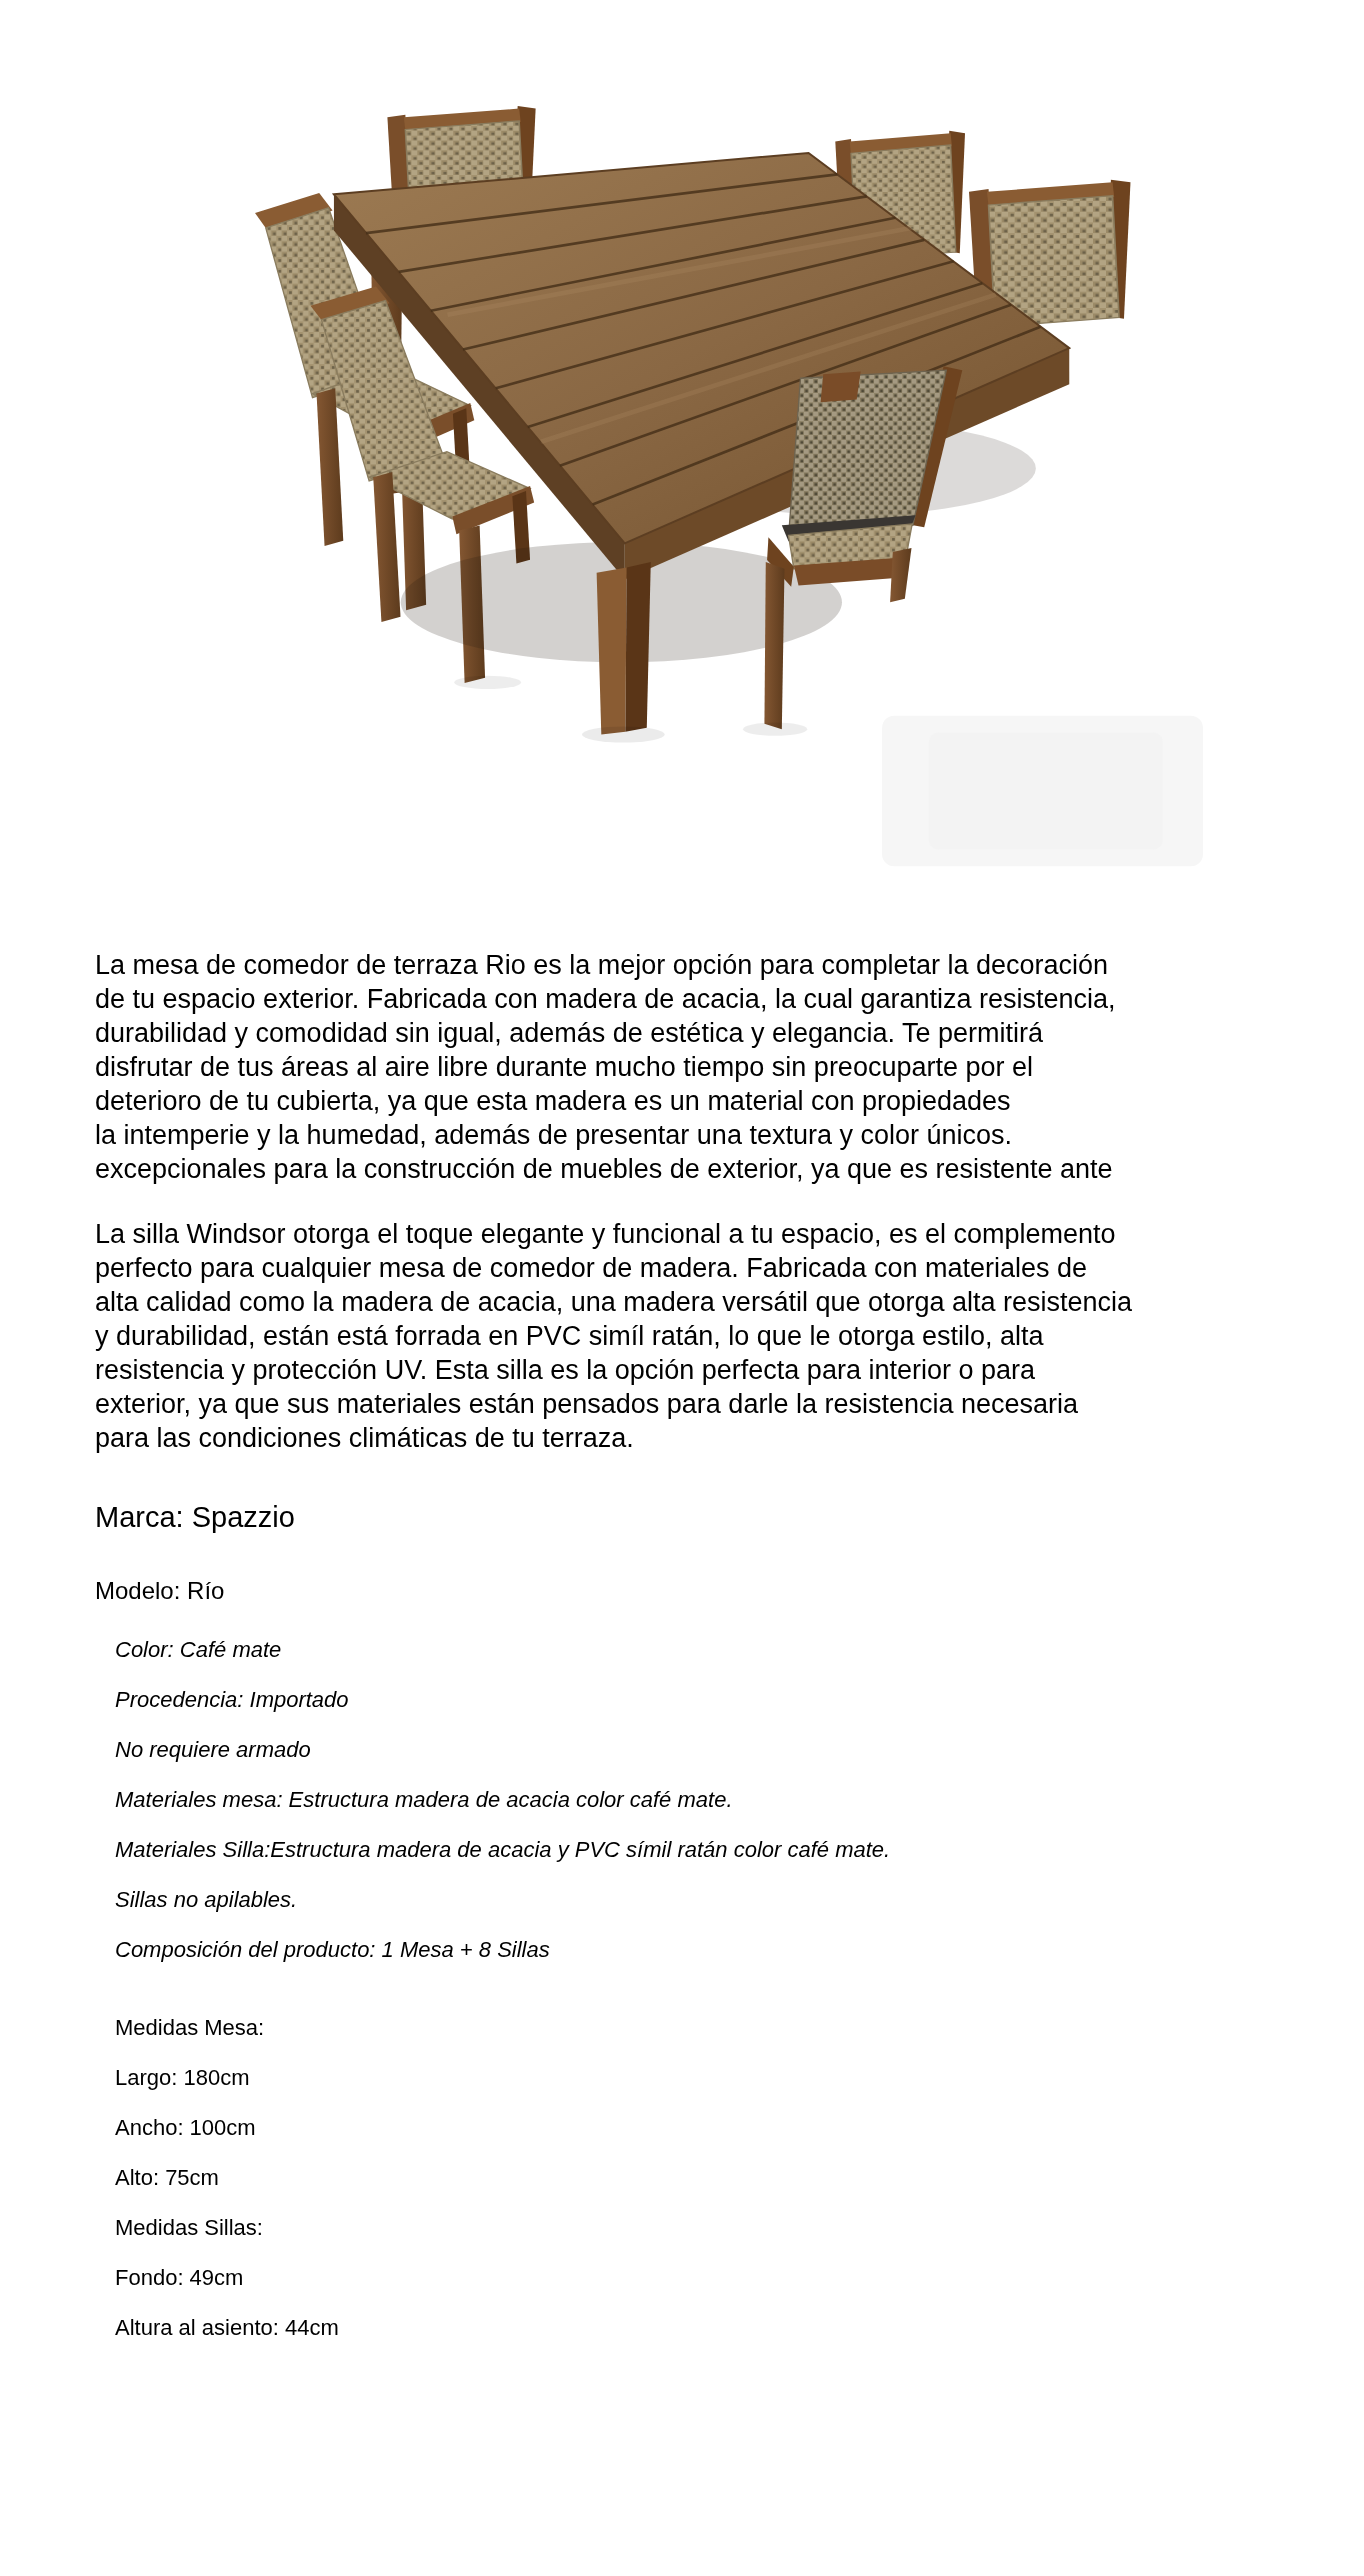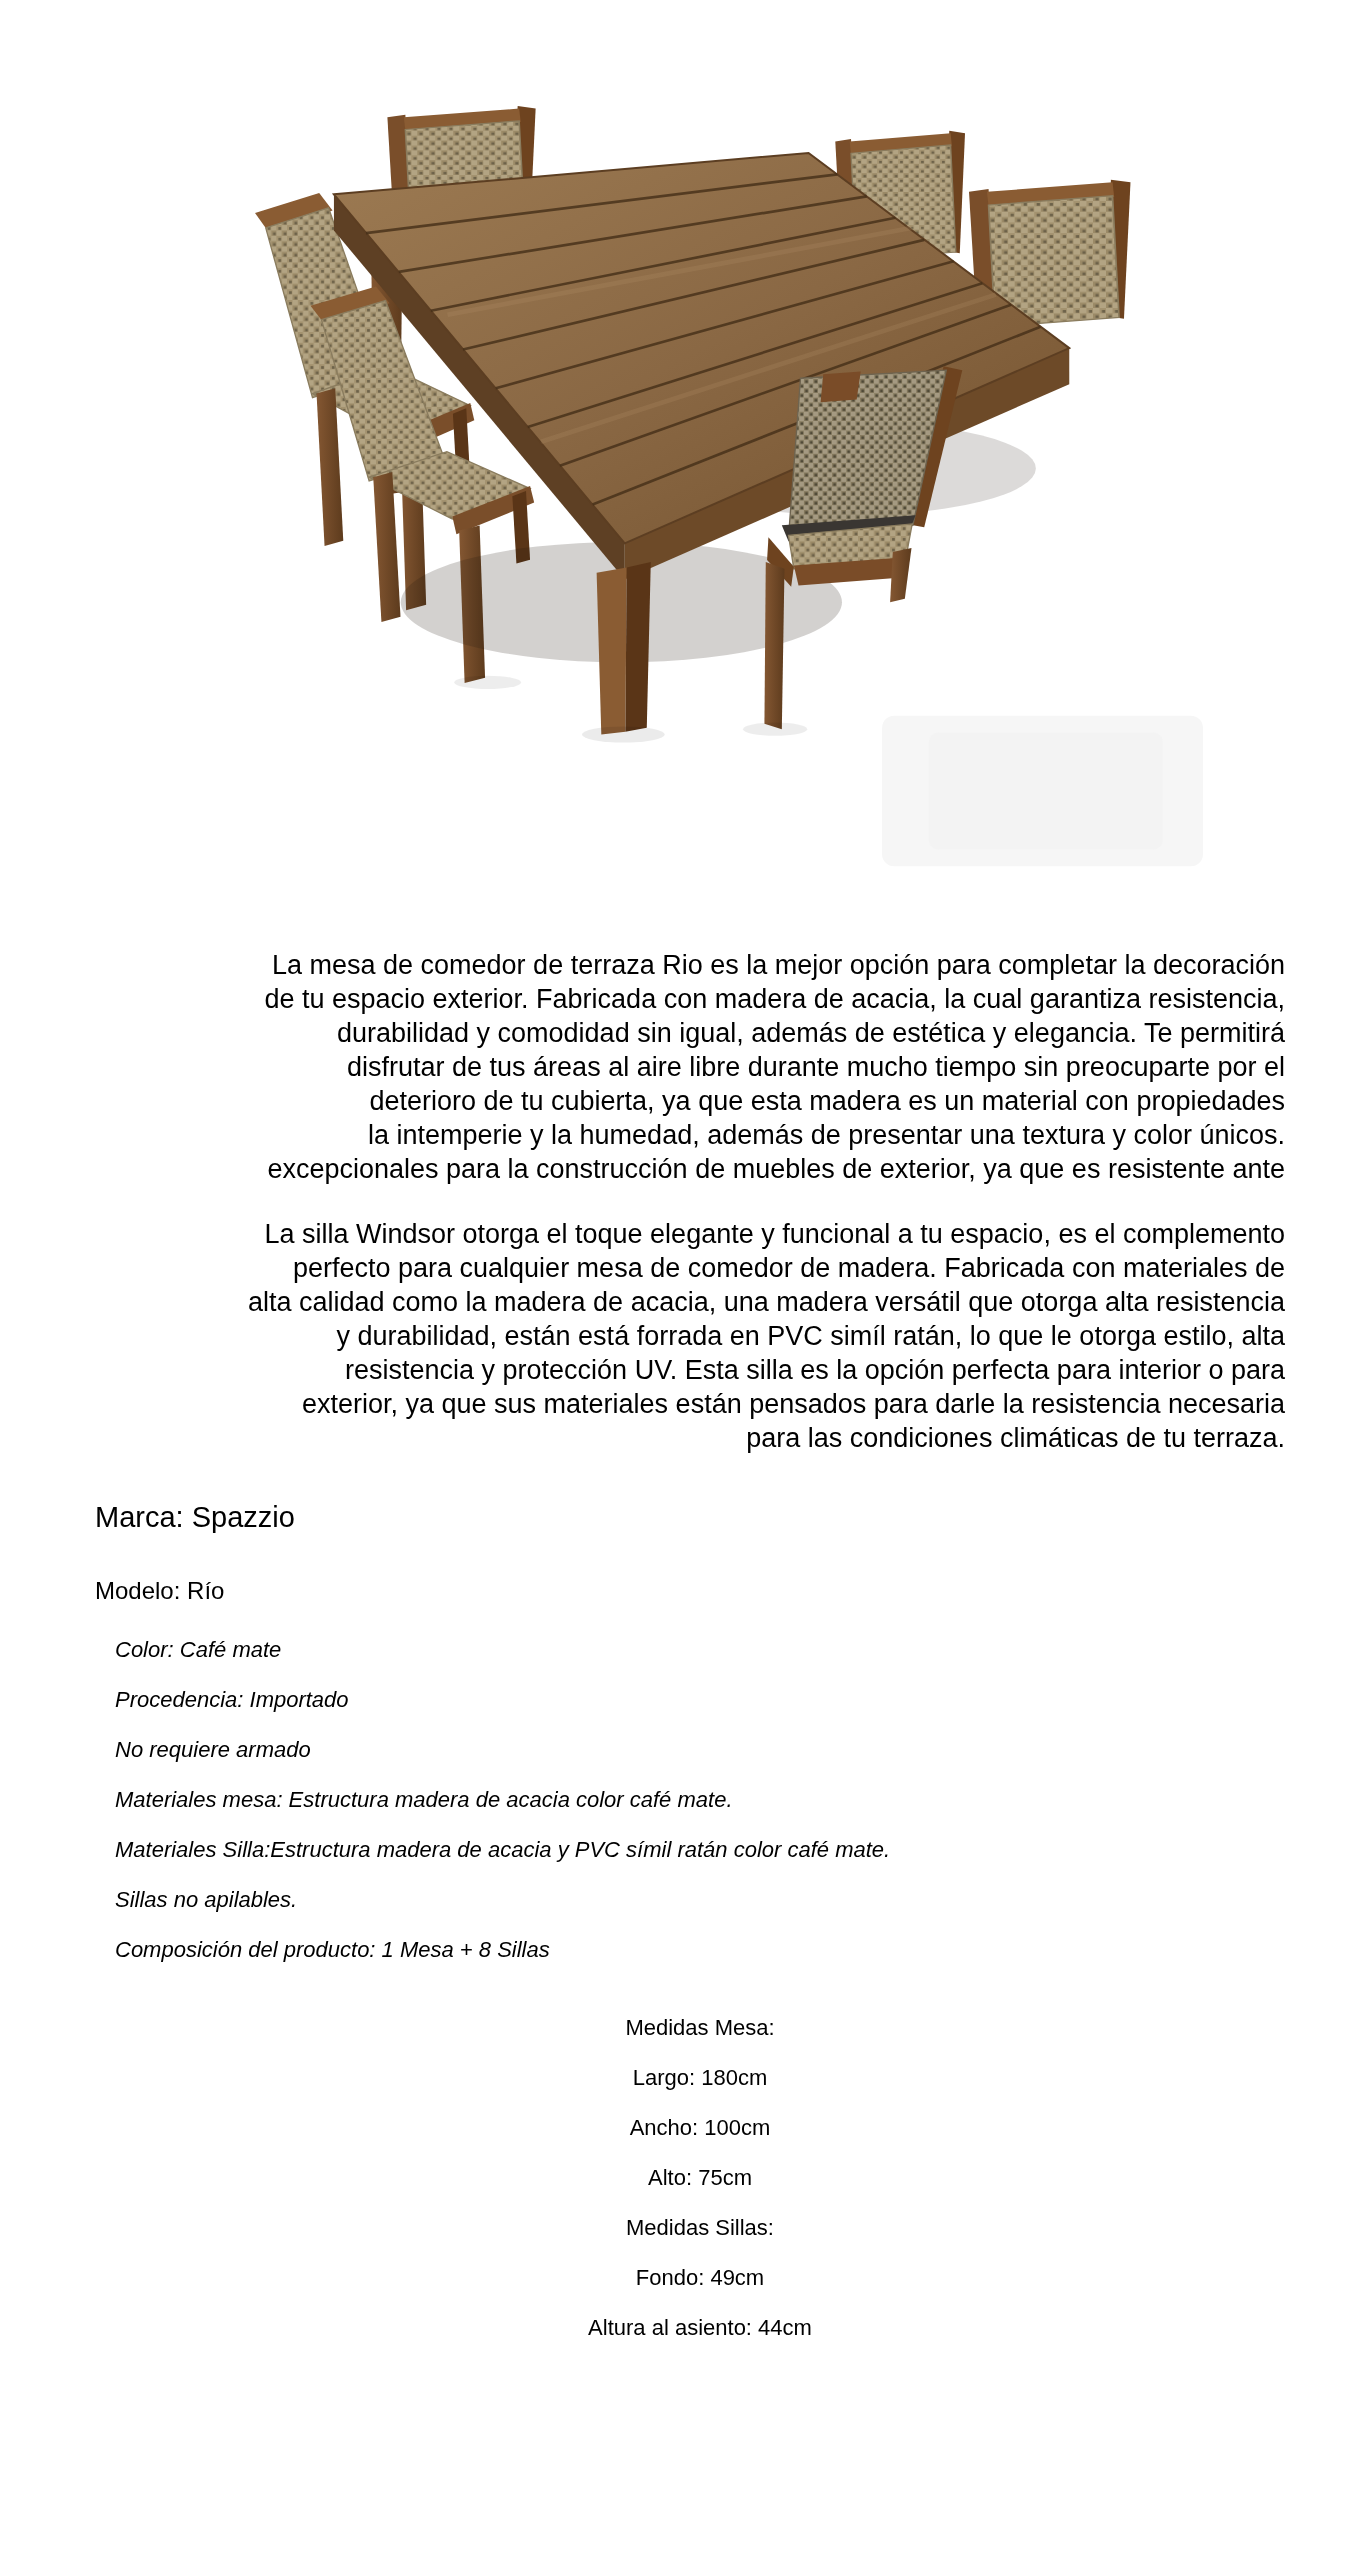"La mesa de comedor de" .para .ln { text-align: right -> none }
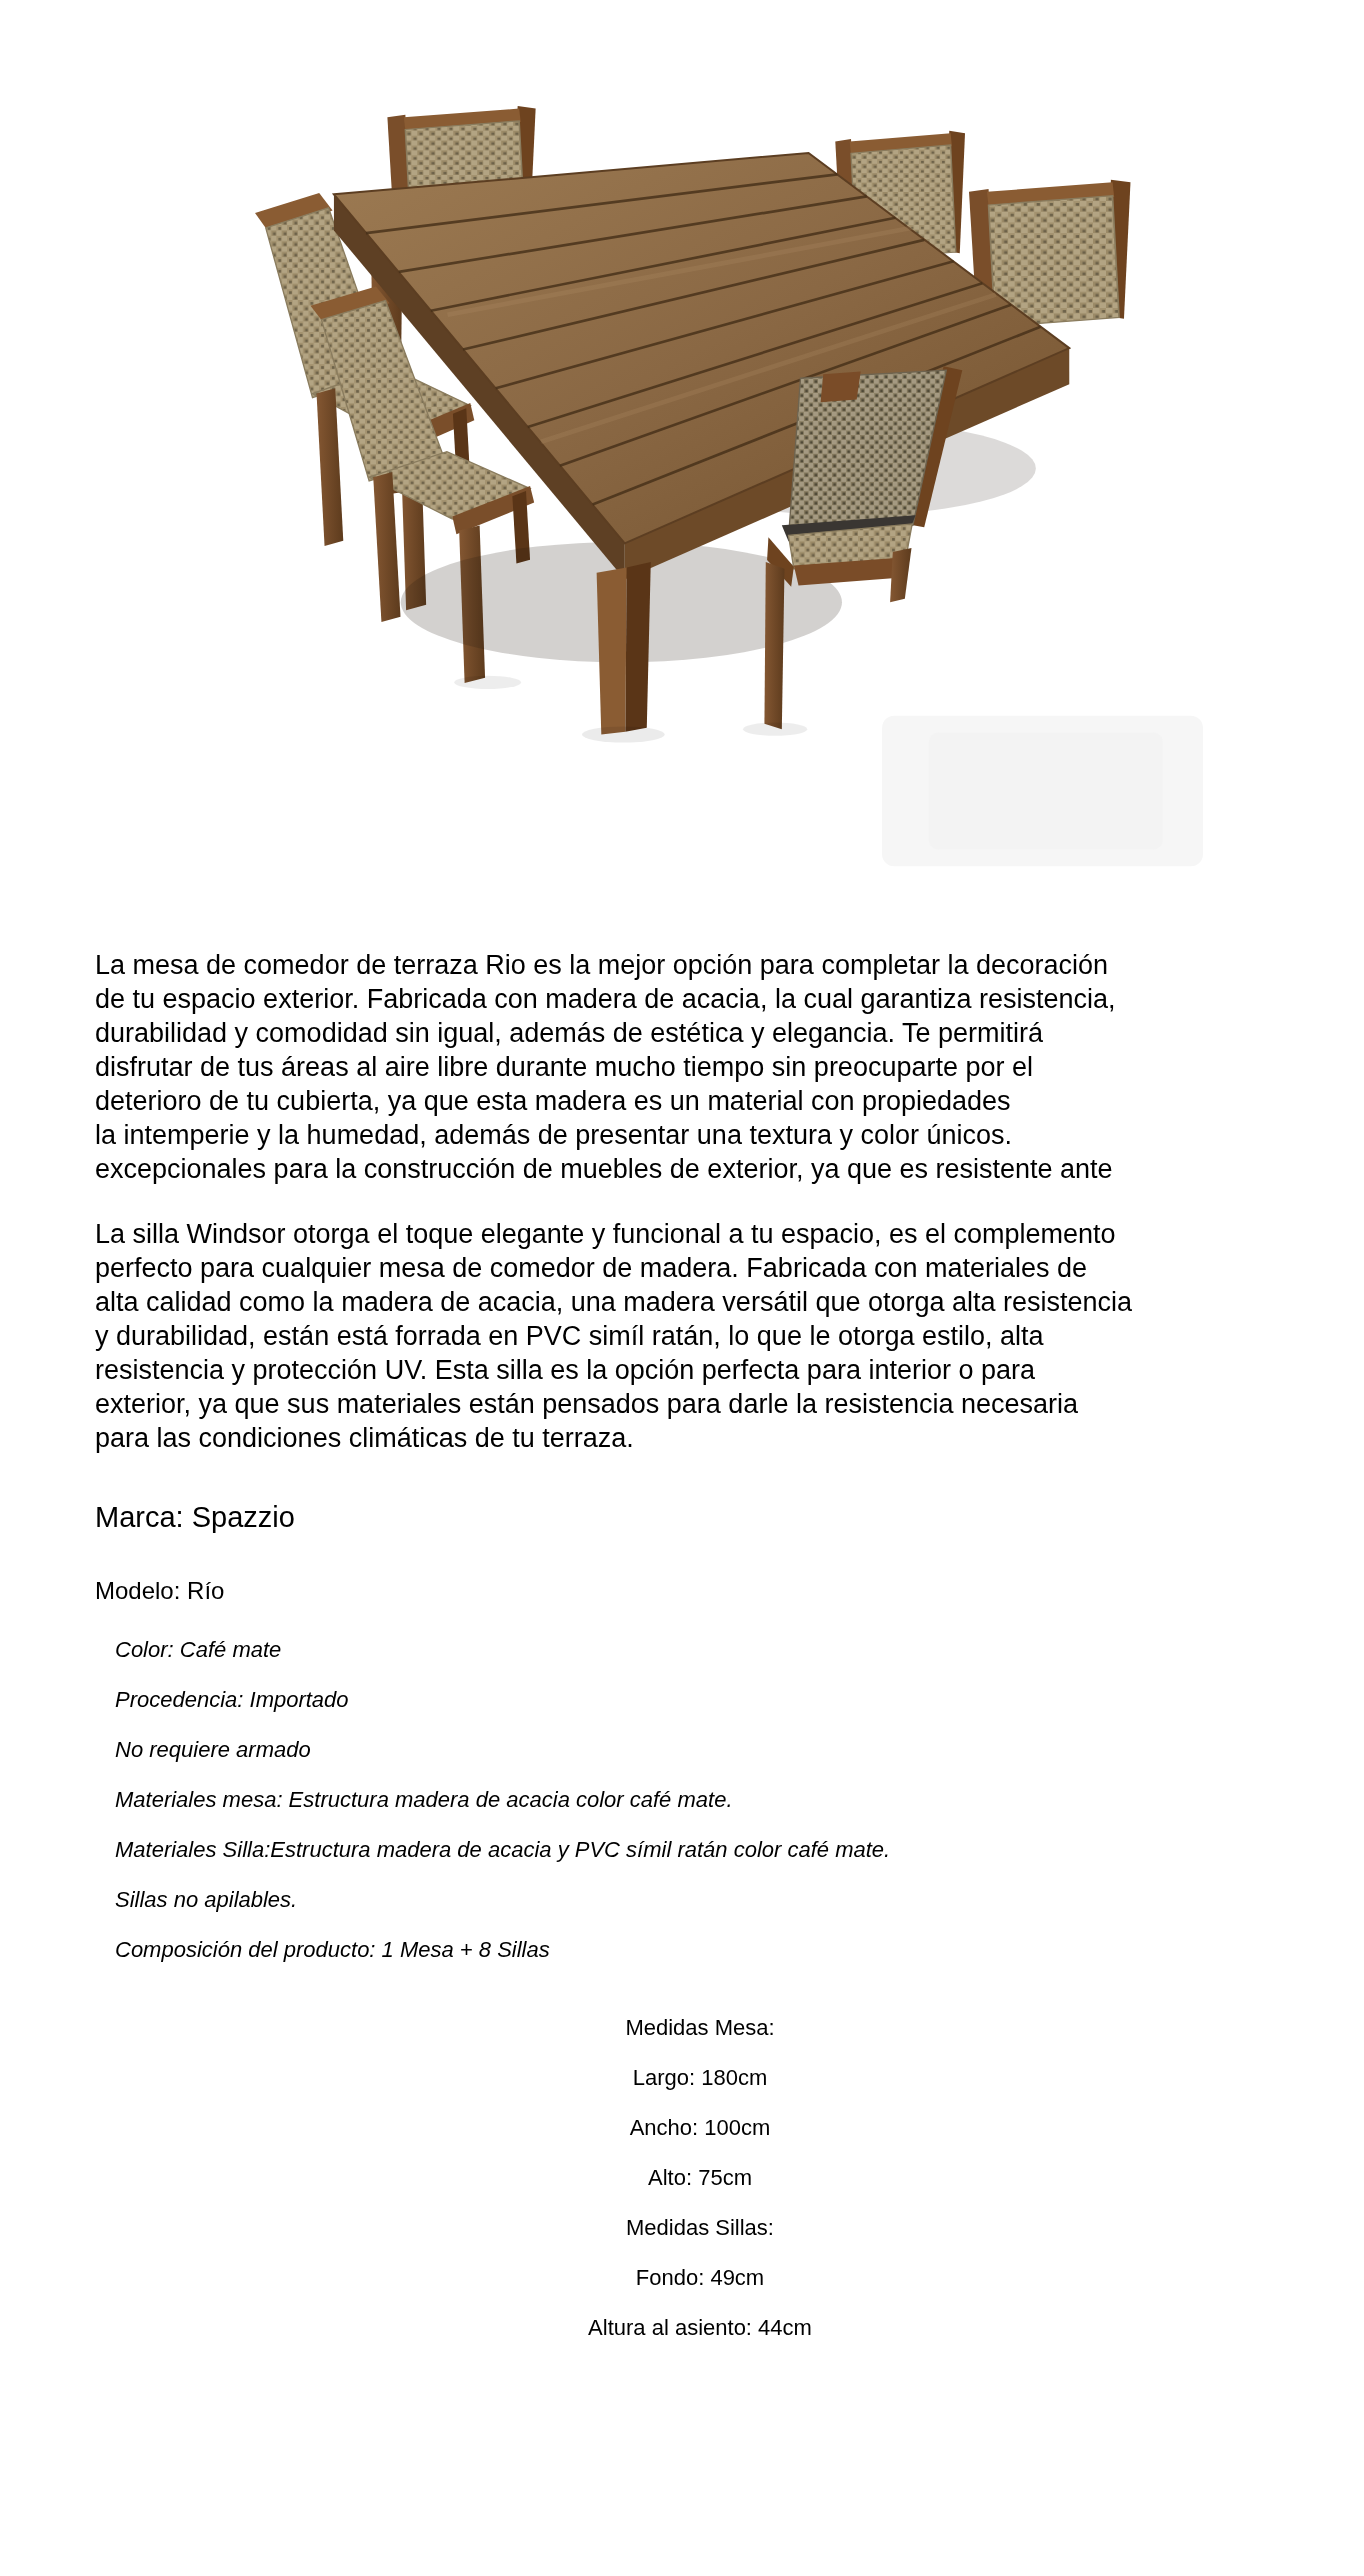"Medidas Mesa:" .measures { text-align: center -> none }
